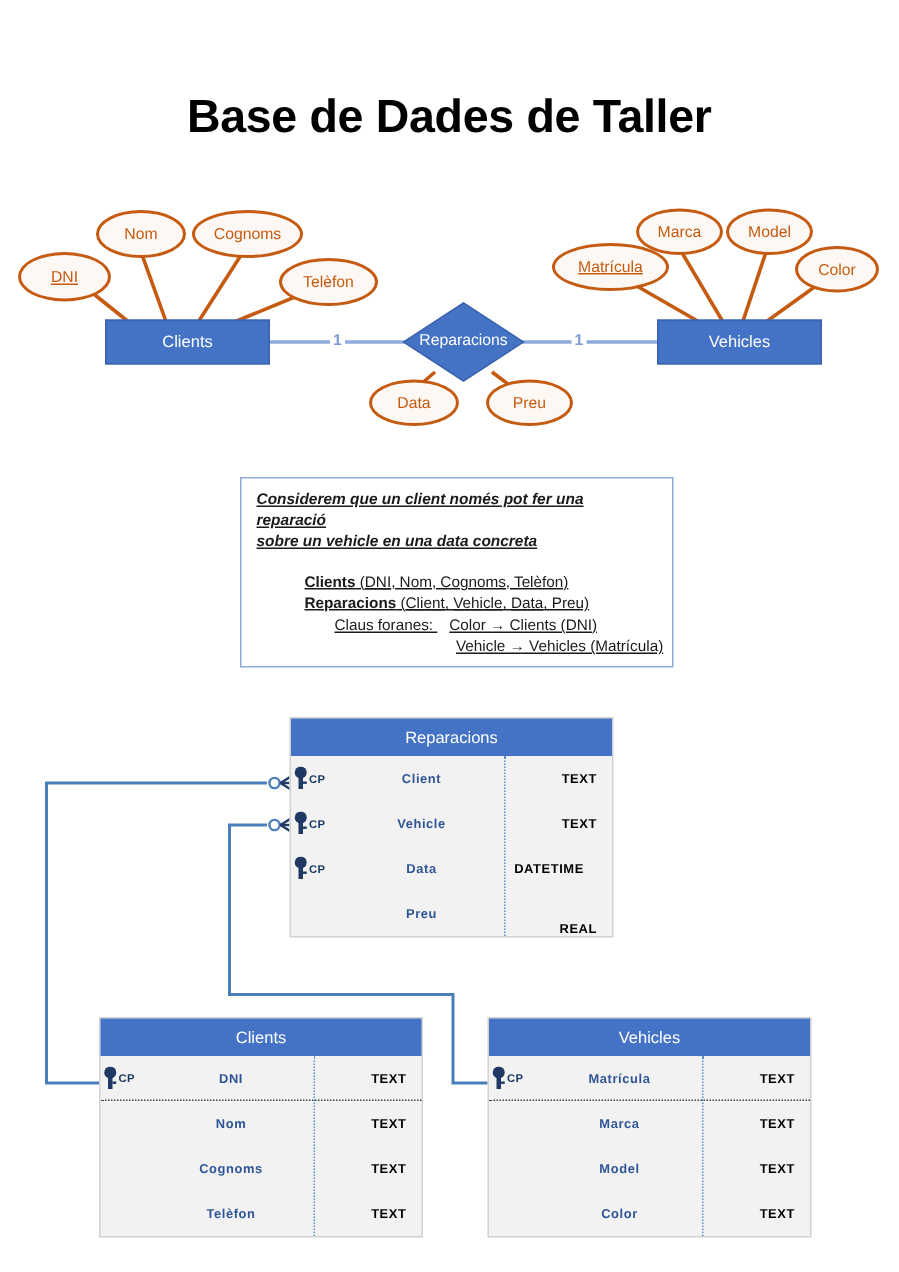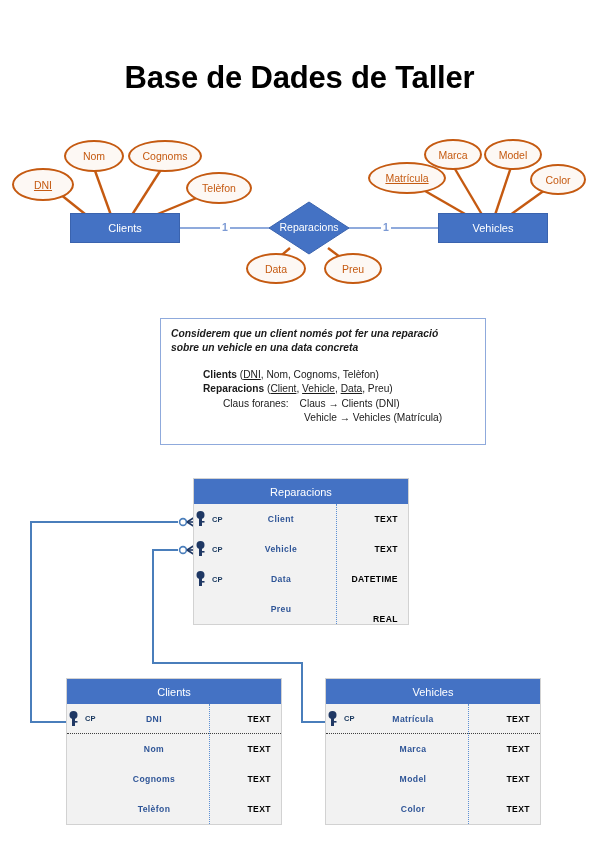"Considerem que un client només" .note-box { text-decoration: none -> underline; width: 326px -> 289px }
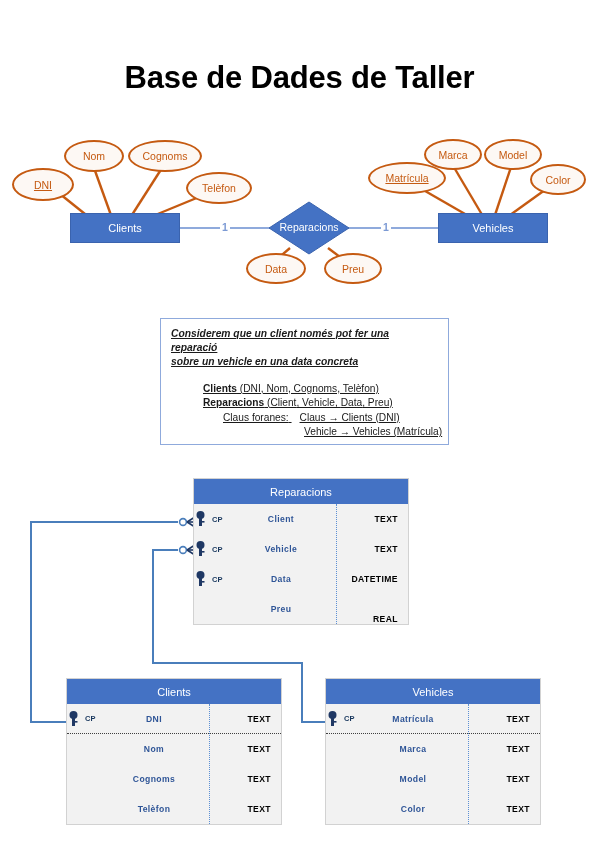"Claus → Clients (DNI)" span { text: Claus -> Color }
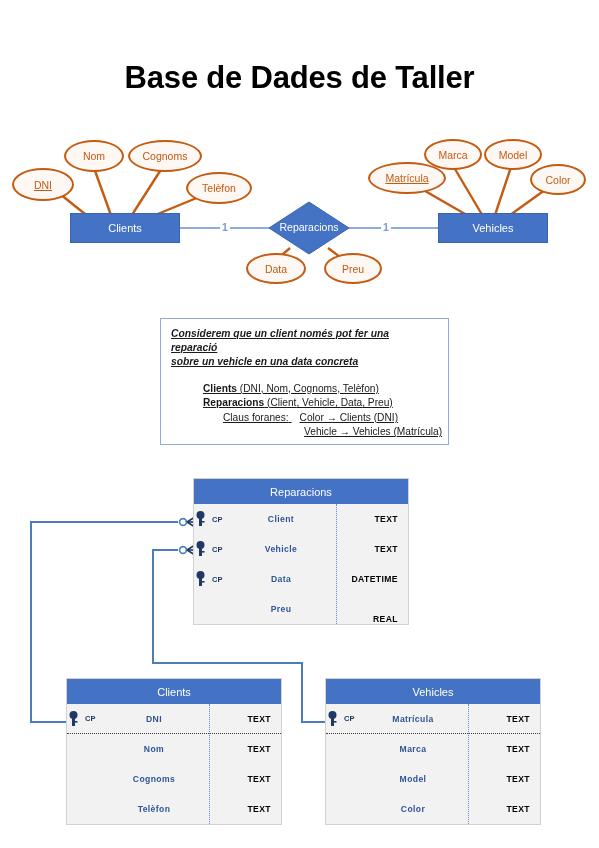"CP" .key-ico { gap: 7px -> 1px }
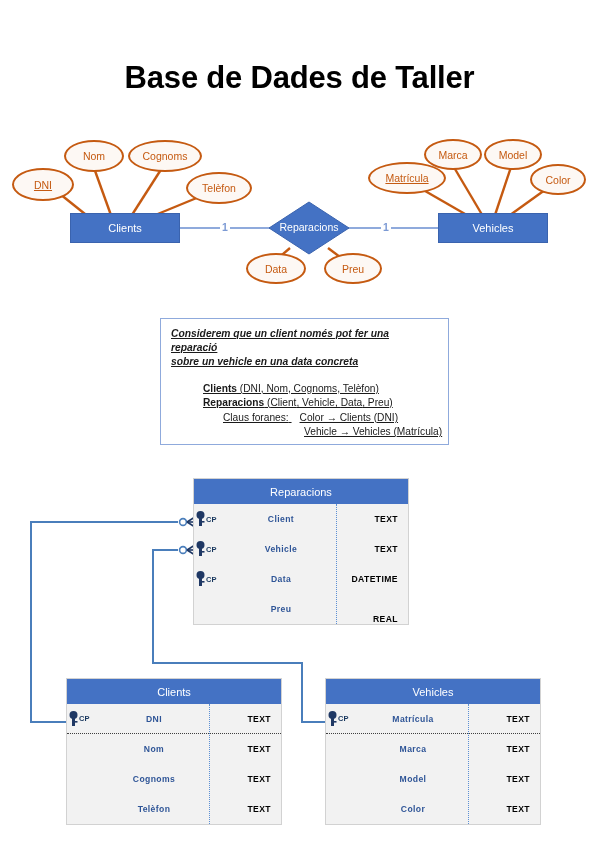"DATETIME" div.col-type { text-align: none -> center }
